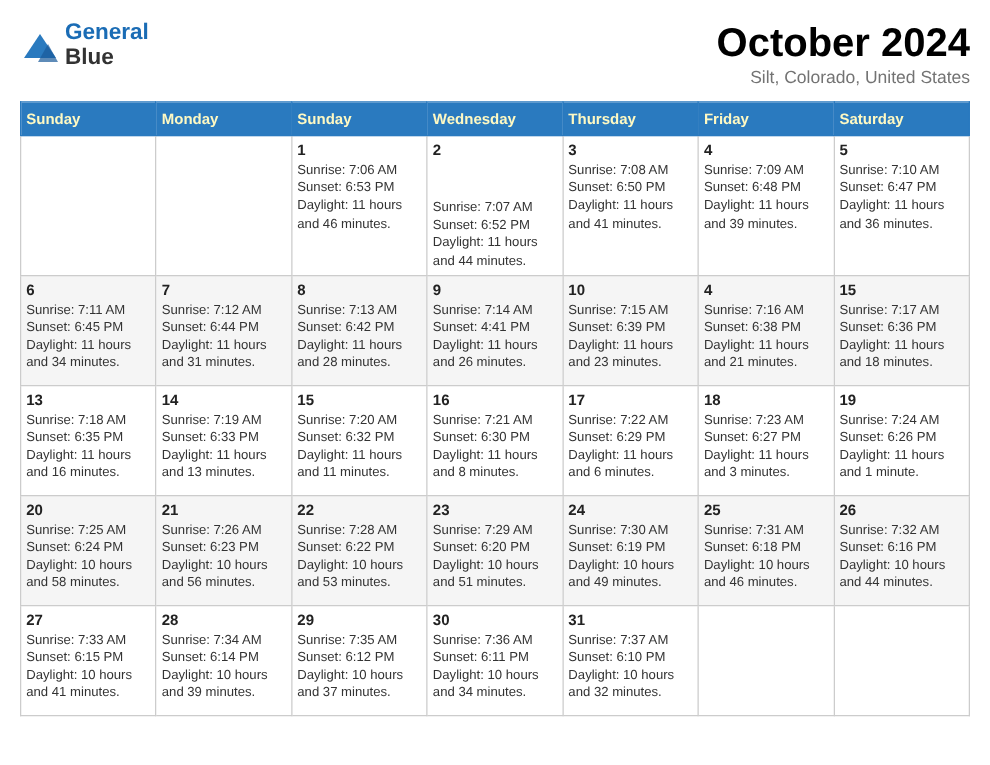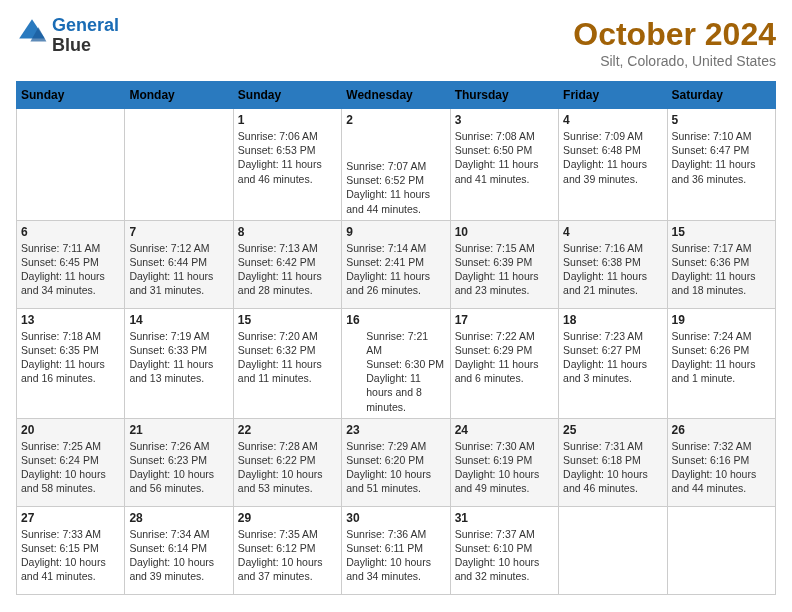"General" .logo { align-items: flex-start -> flex-end }
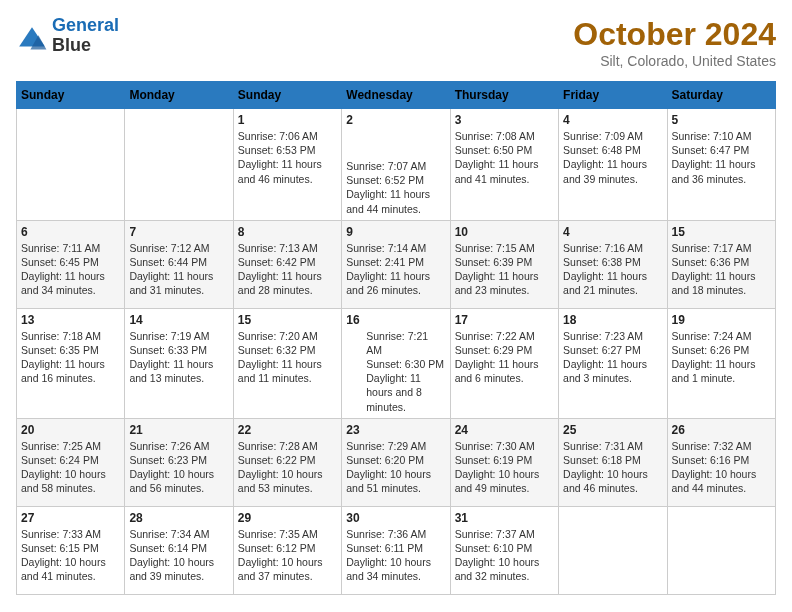"October 2024" .month-title { color: #a16207 -> #000000 }
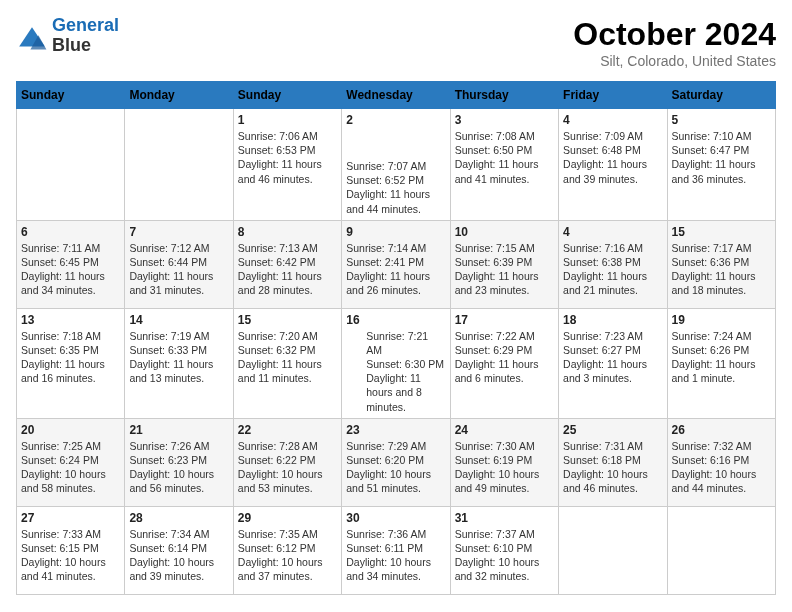"Sunday" th { color: #000000 -> #fef9c3 }
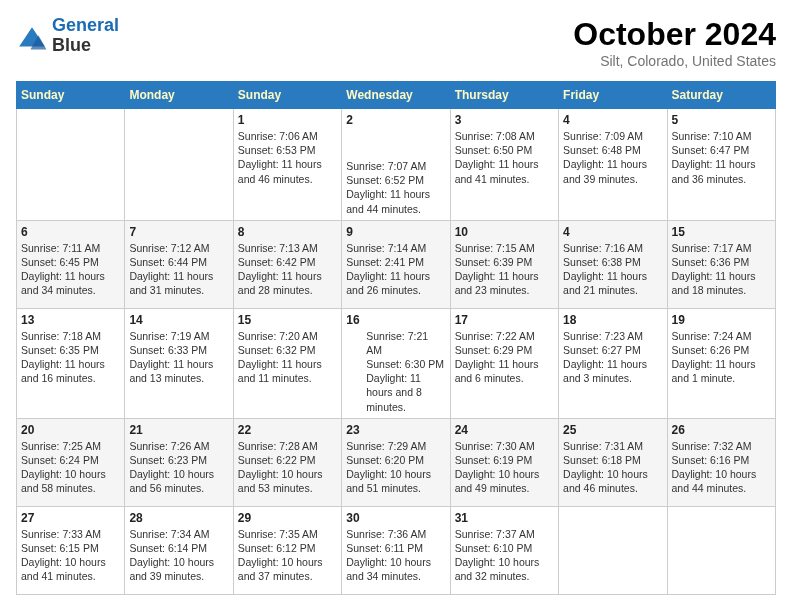"Sunrise: 7:14 AM" div.day-info { text: 2:41 -> 4:41 }
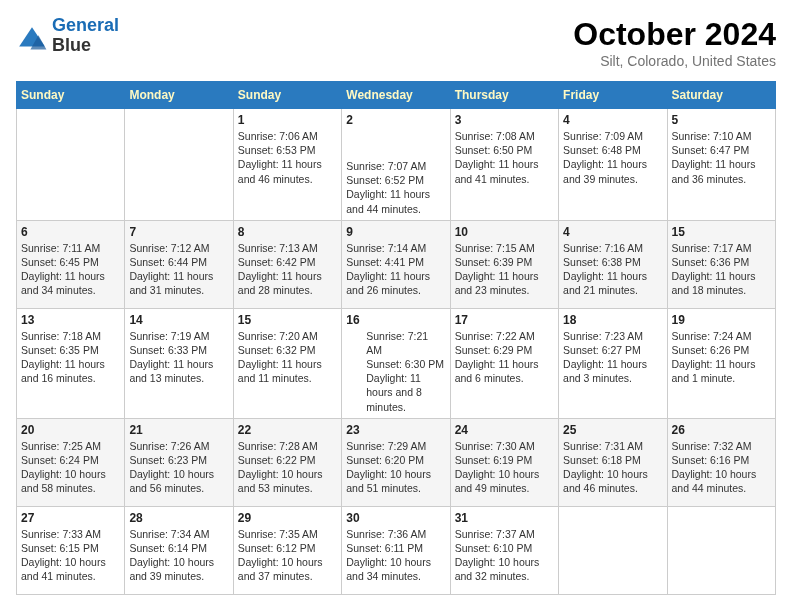"Sunrise: 7:21 AM" div.day-info { margin-left: 20px -> none }
